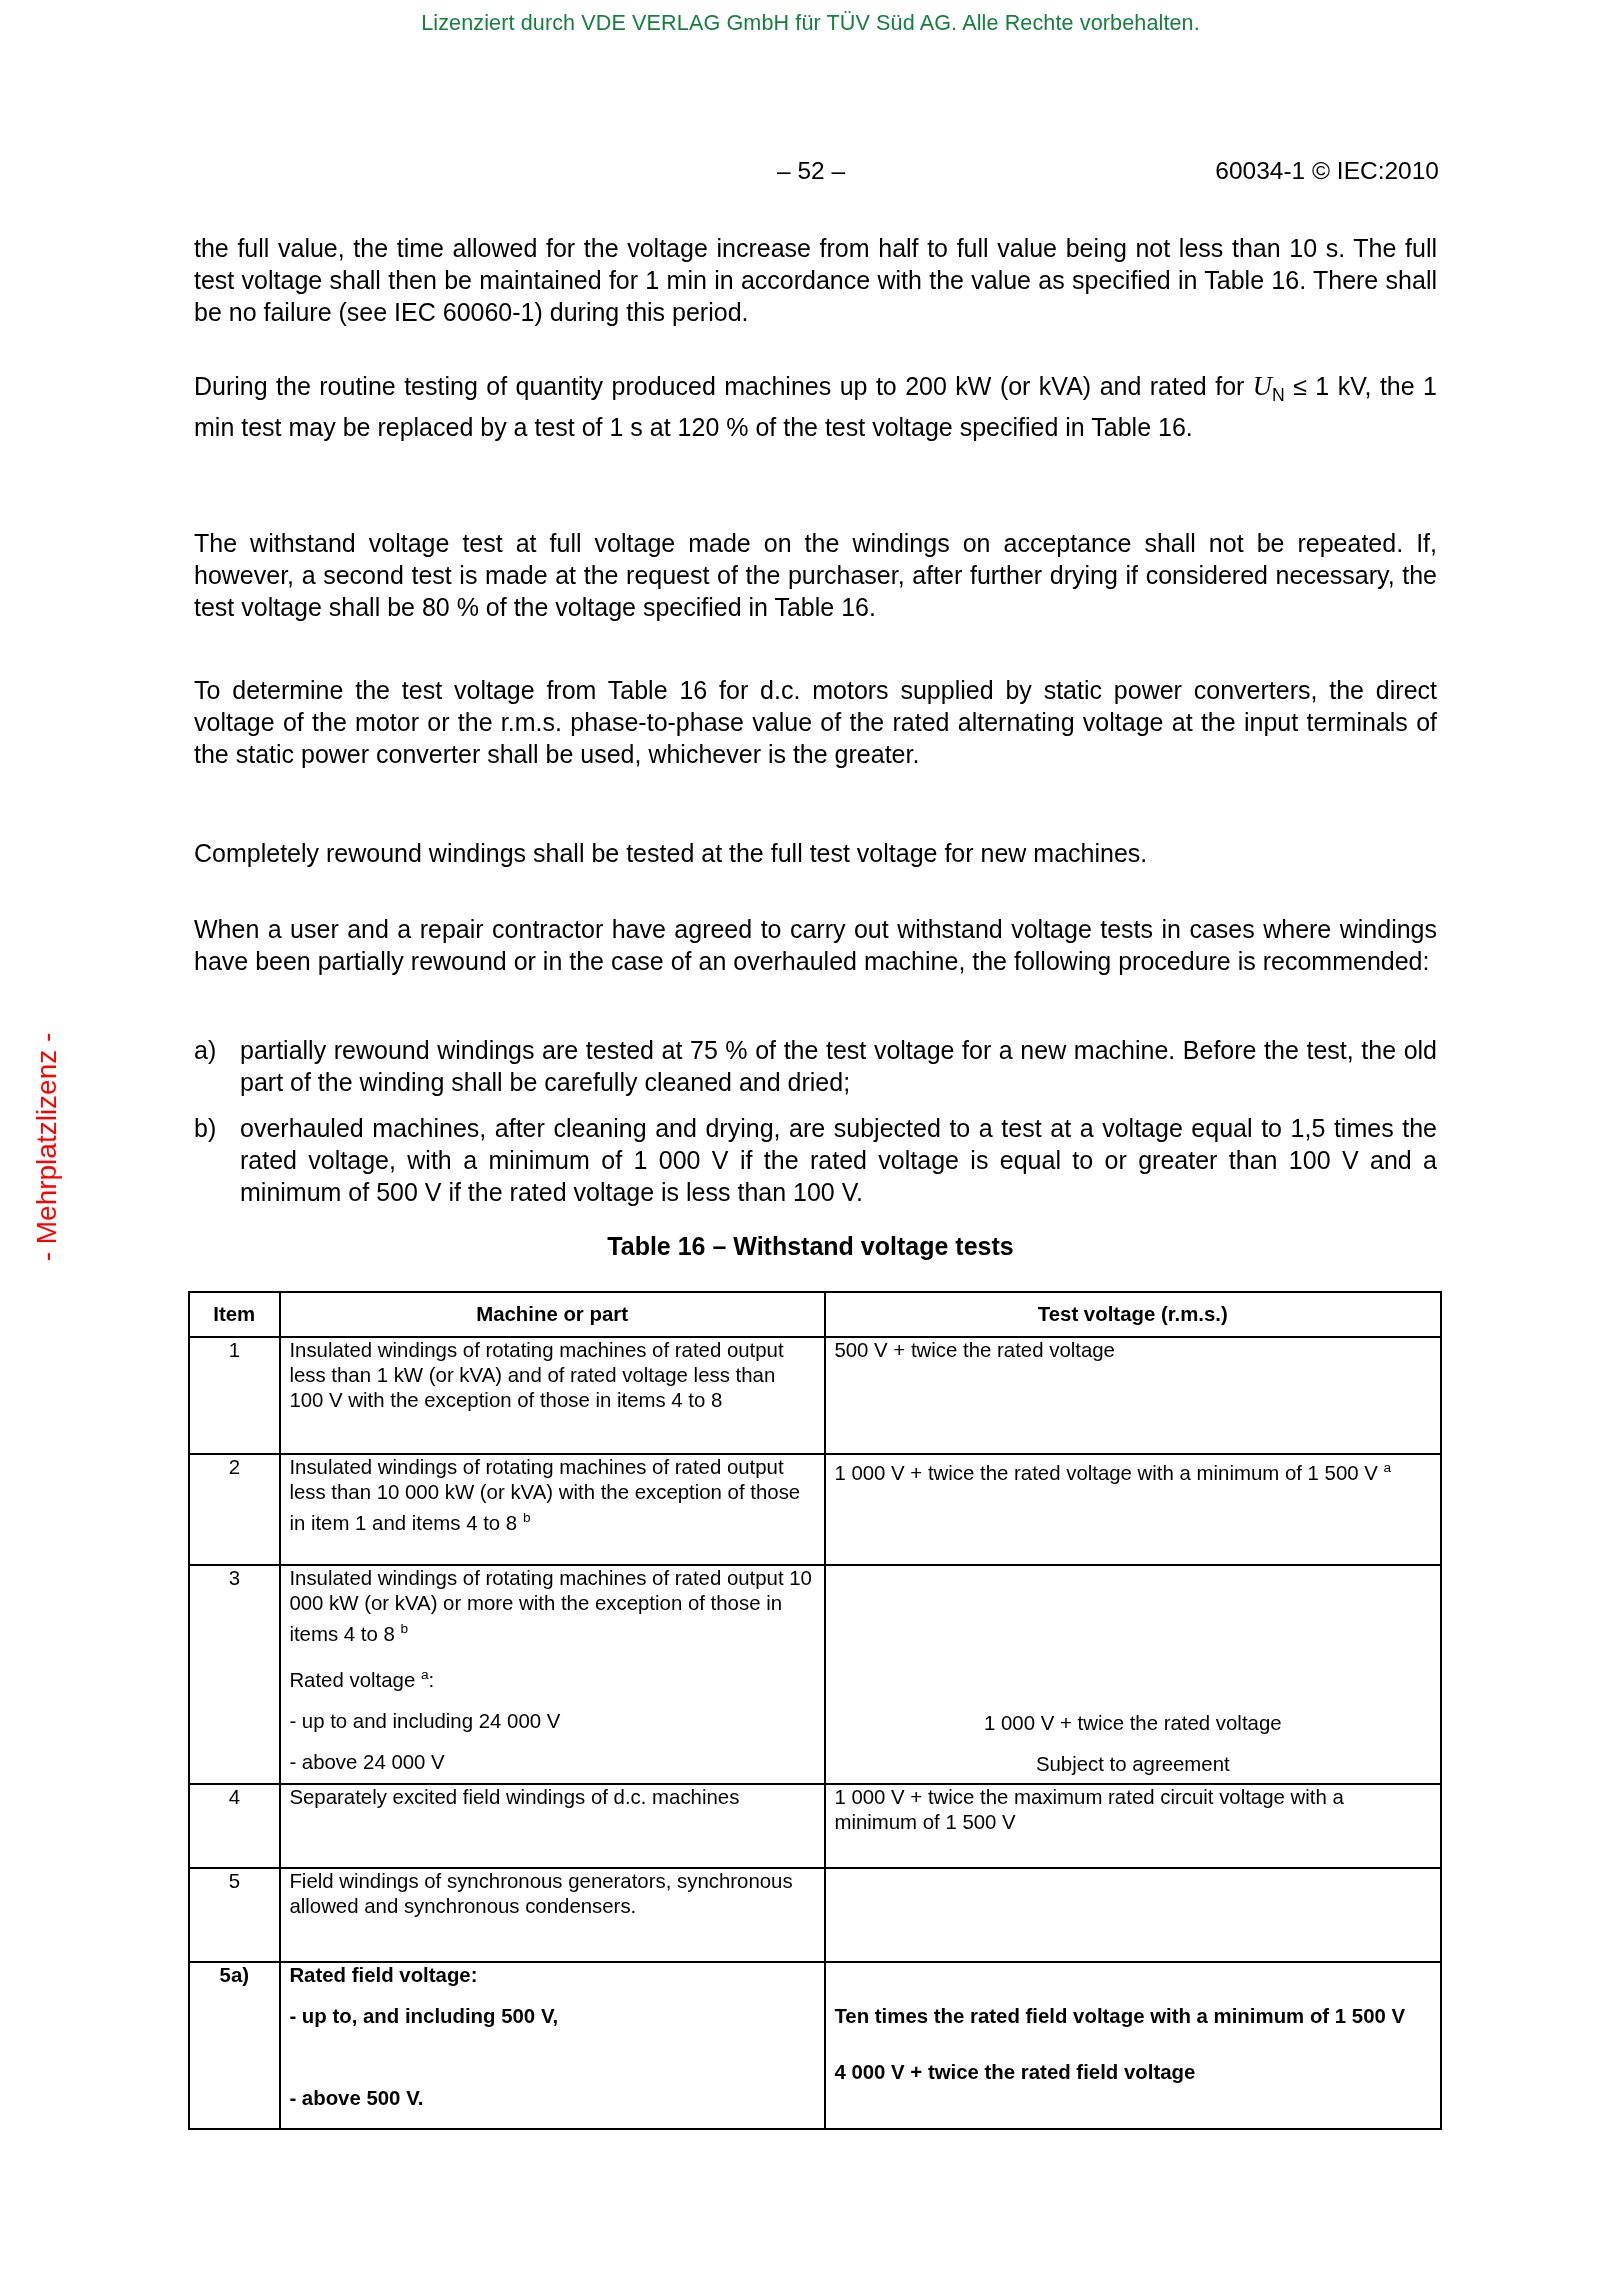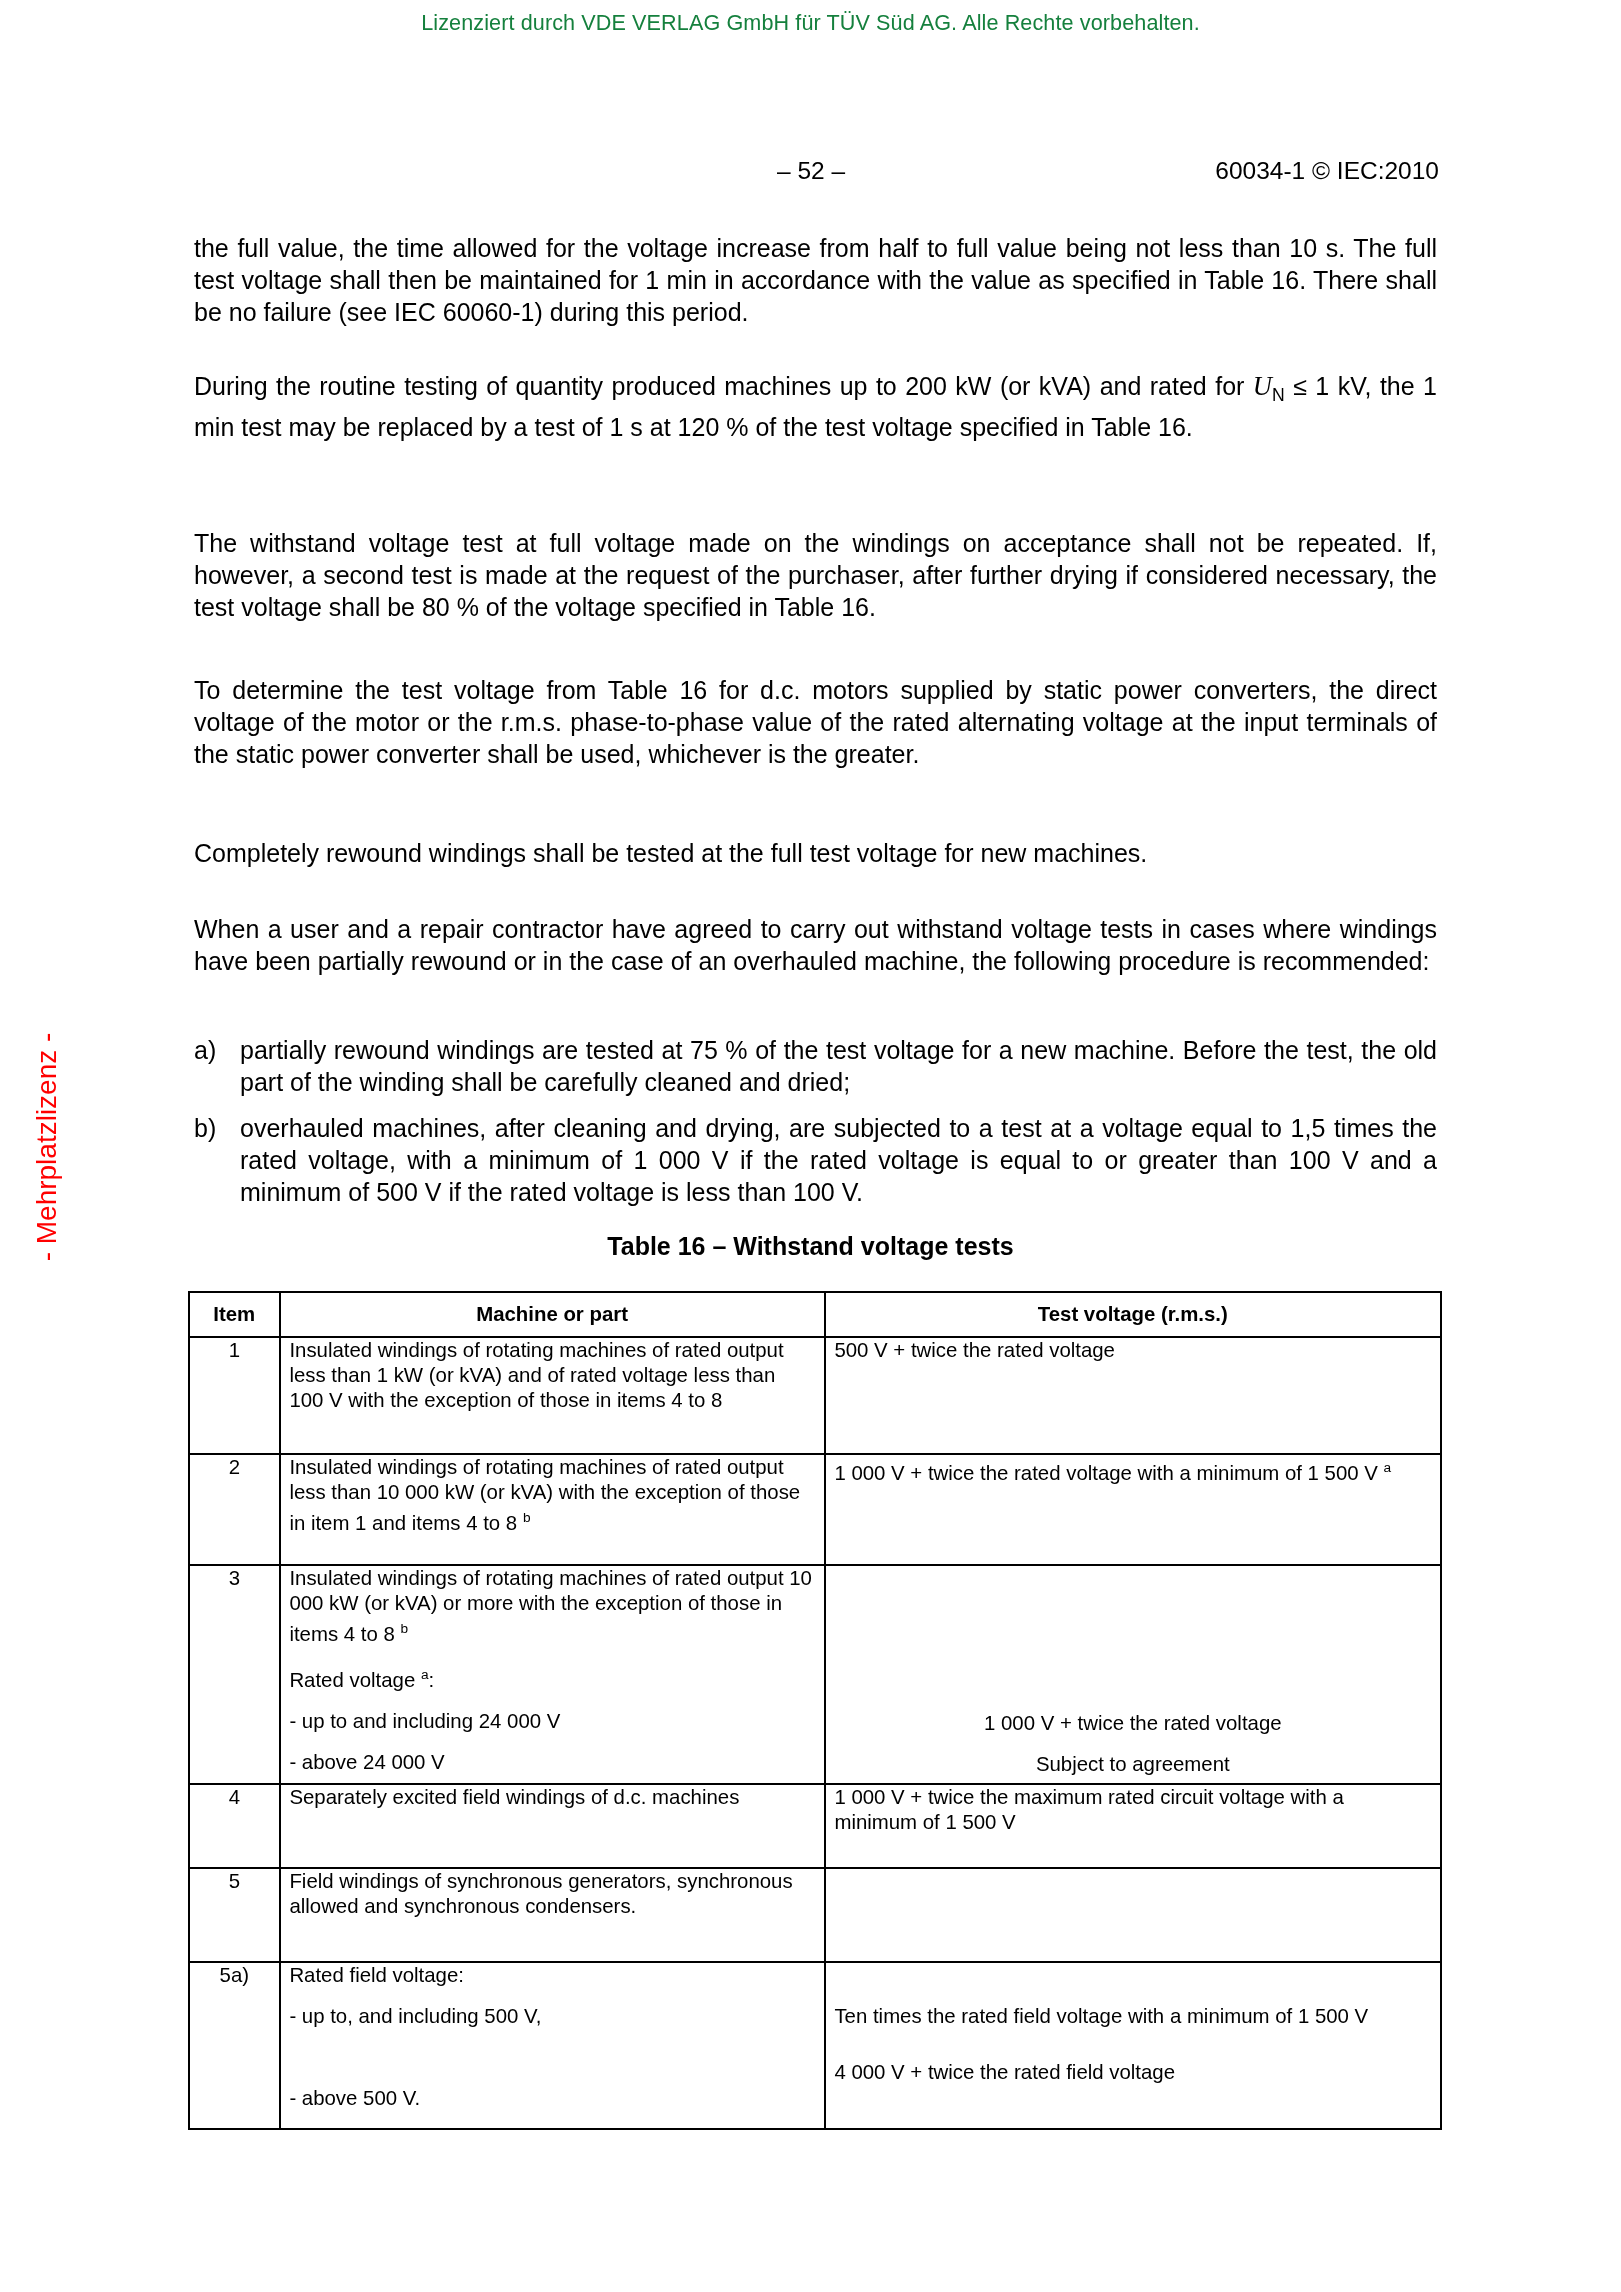"5a)" tr.row-start { font-weight: none -> bold }
